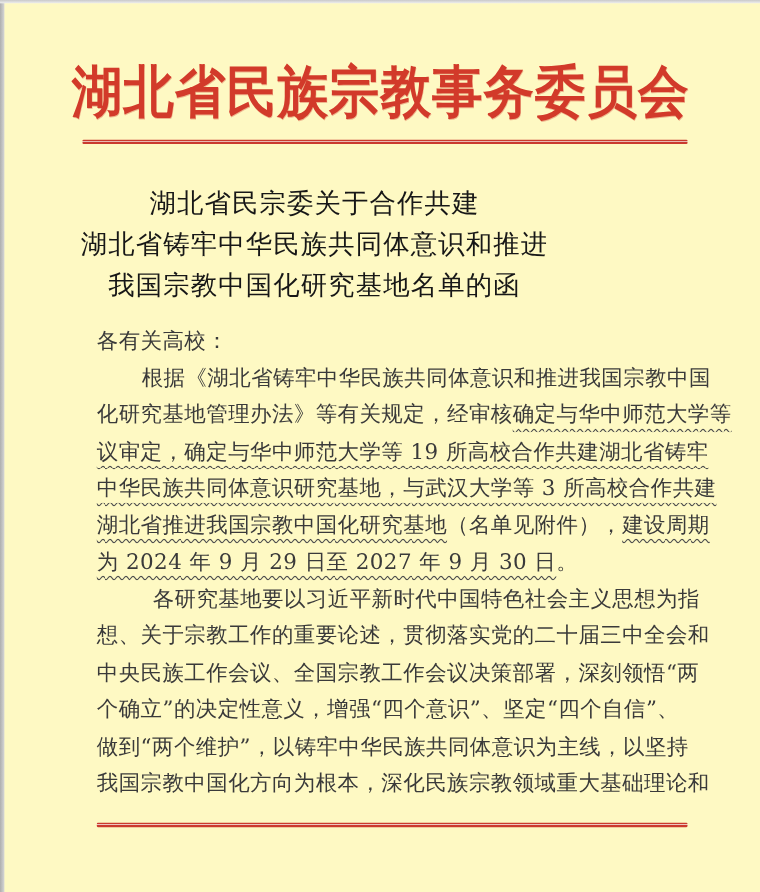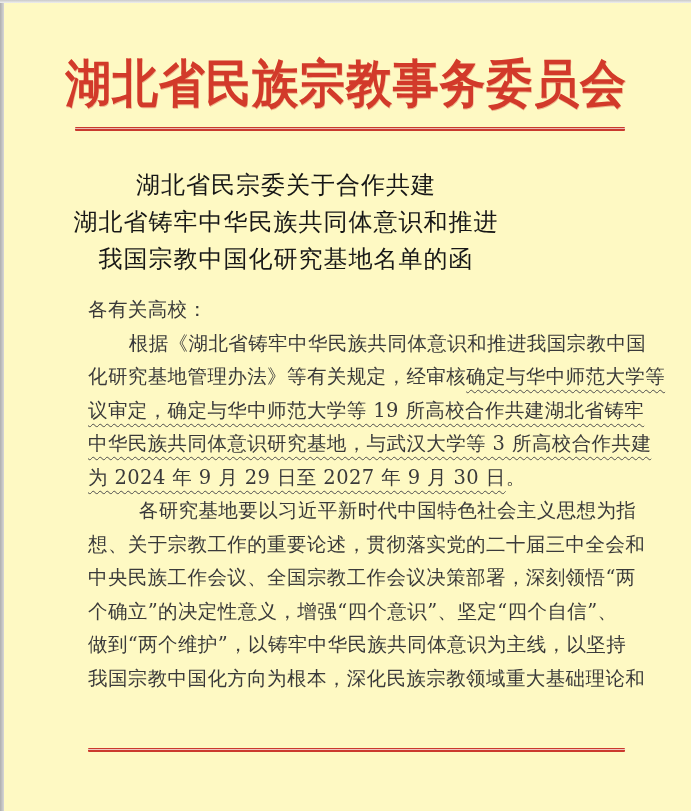"湖北省推进我国宗教中国化研究基地（名单见附件），建设周期" div.bline { html: none -> <div><span>湖北省推进我国宗教中国化研究基地</span><span>（名单见附件），</span><span>建设周期</span></div> }
